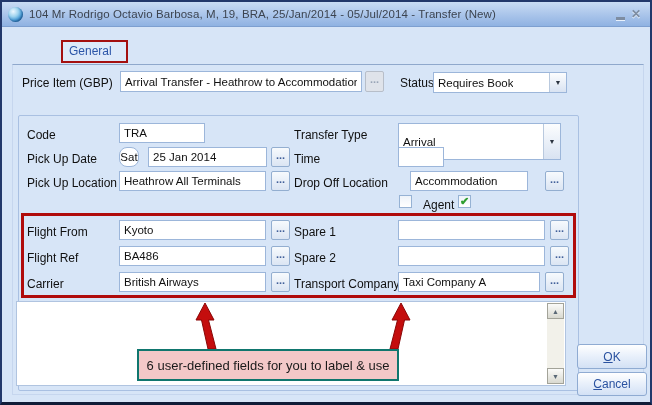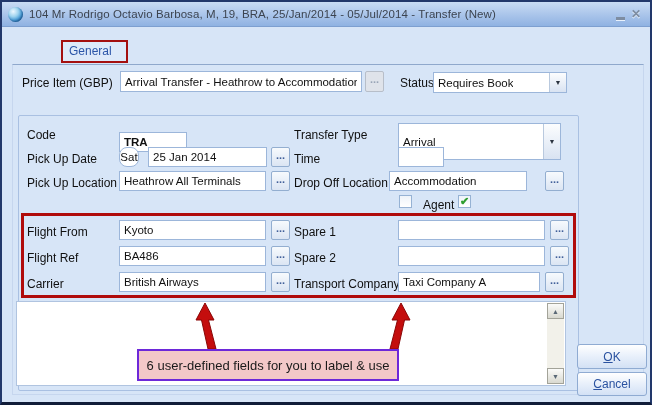"TRA" input.tb { font-weight: bold -> none; top: 130px -> 121px; width: 68px -> 86px }
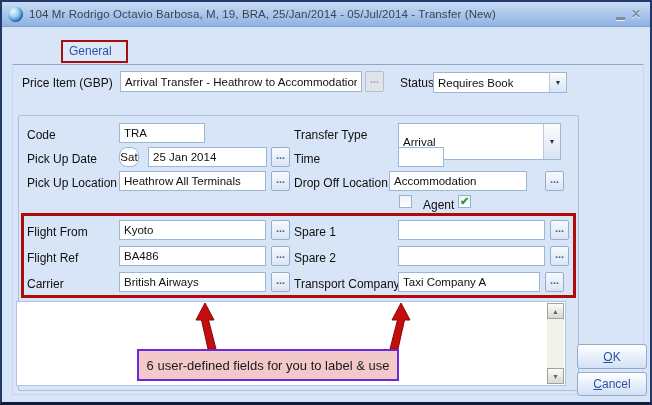"Accommodation" input.tb { left: 387px -> 408px; width: 138px -> 118px }
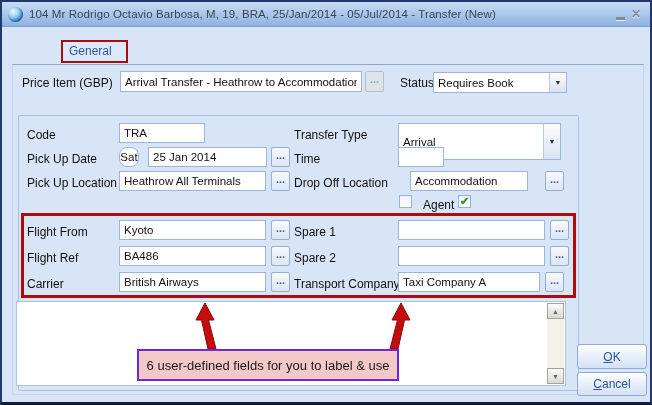"6 user-defined fields for you" .callout { border: 2px solid #6d28d9 -> 2px solid #0f766e }
